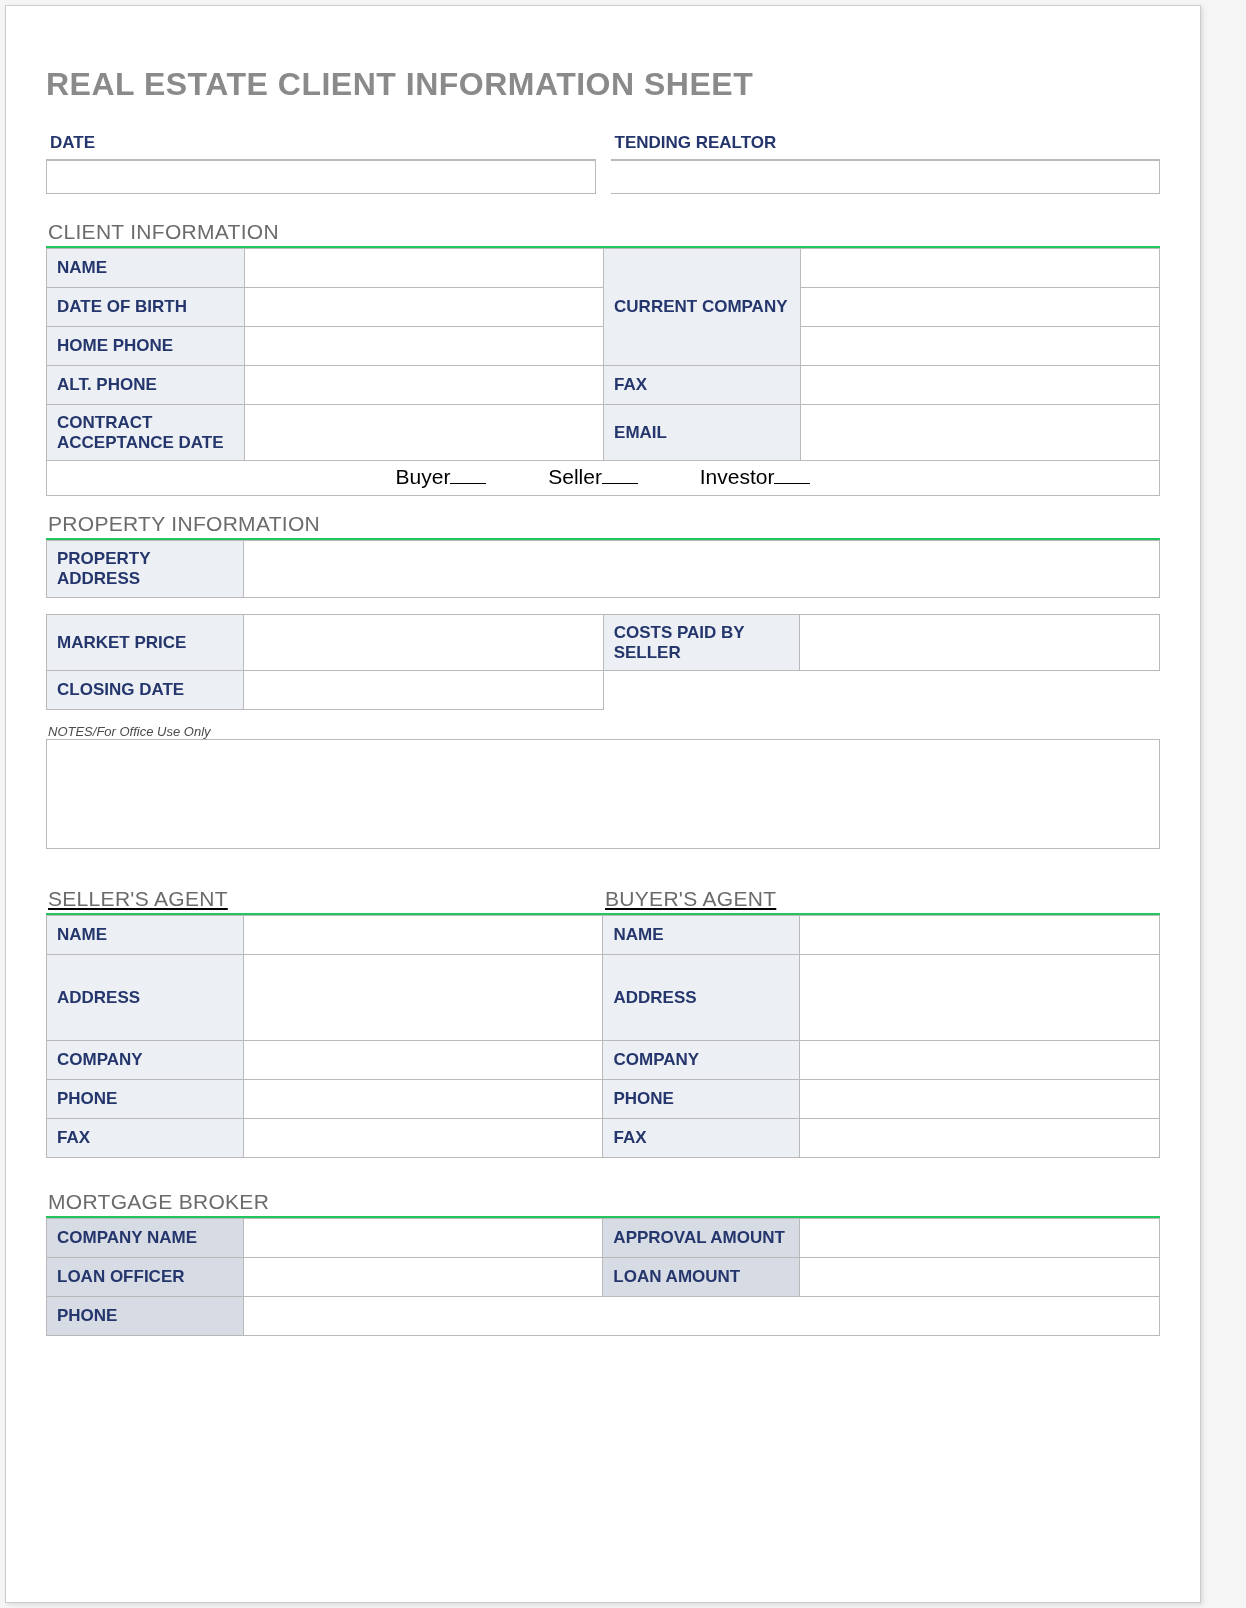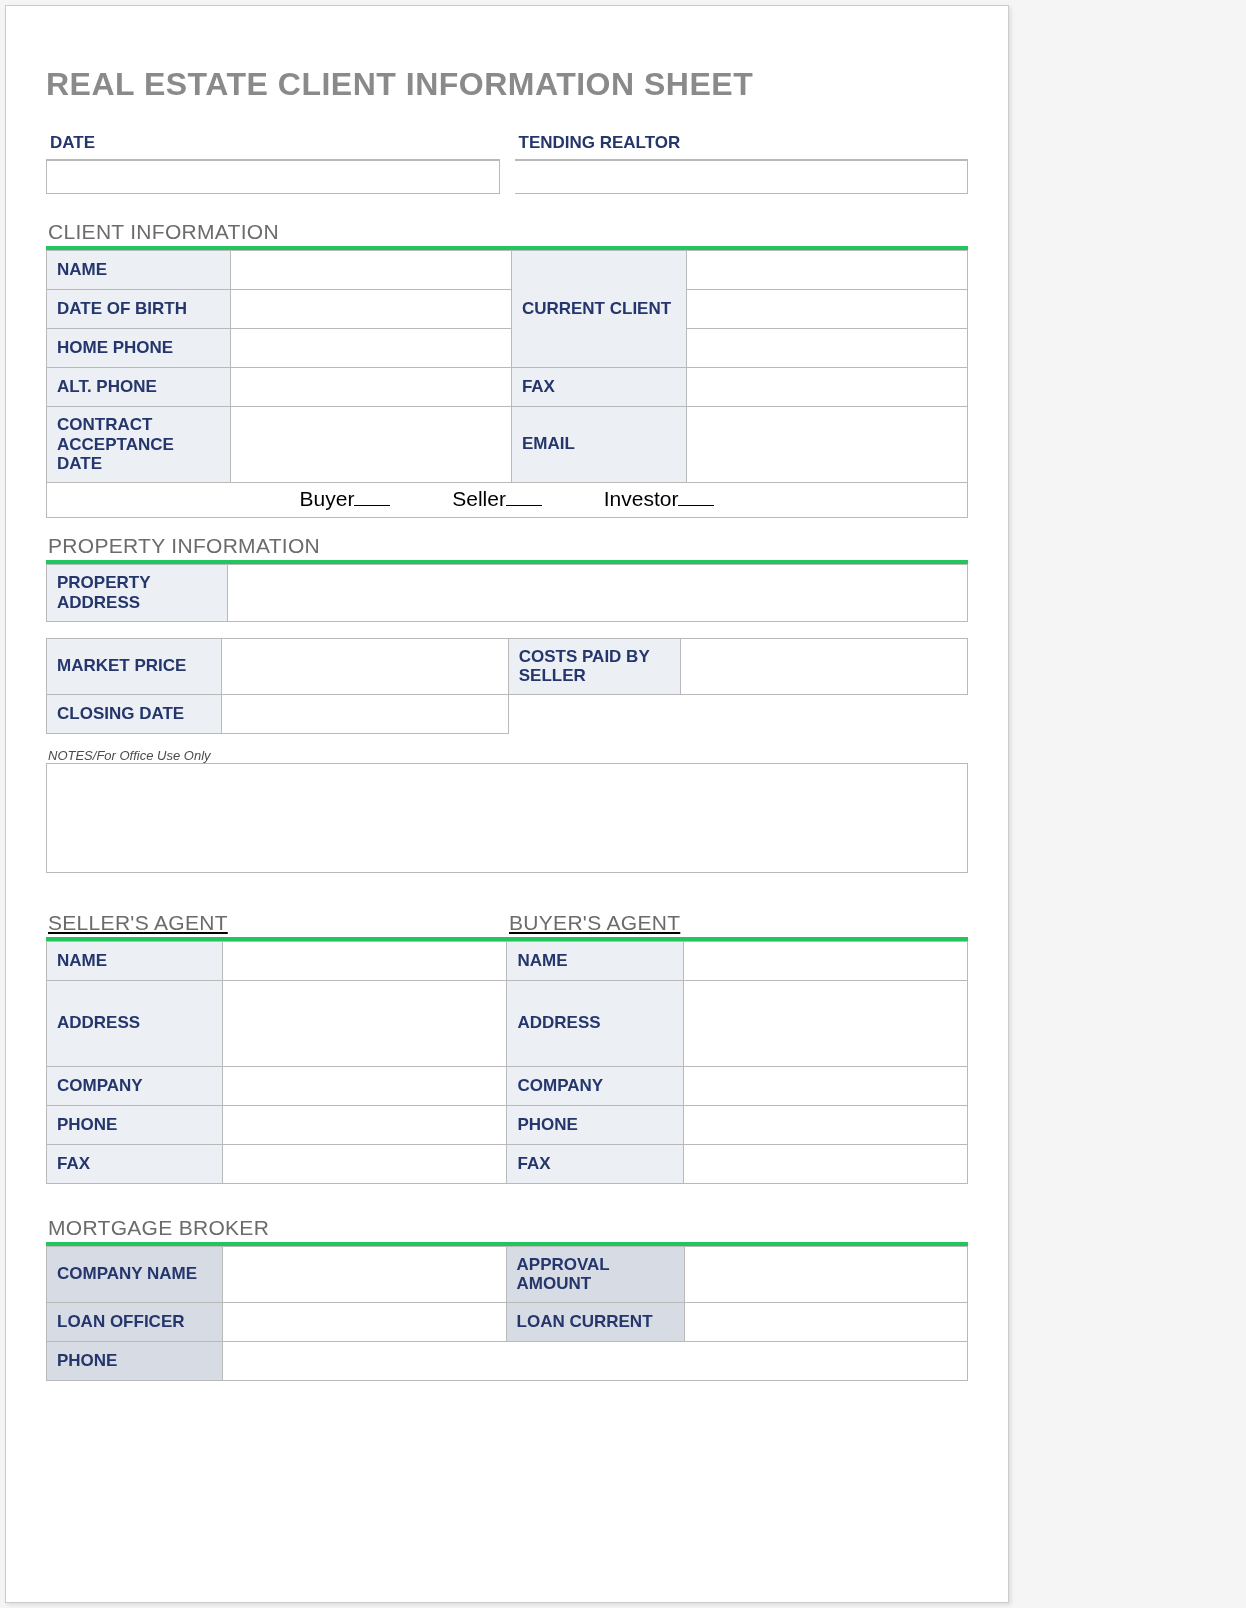"REAL ESTATE CLIENT INFORMATION SHEET" .page { width: 1004px -> 1196px }
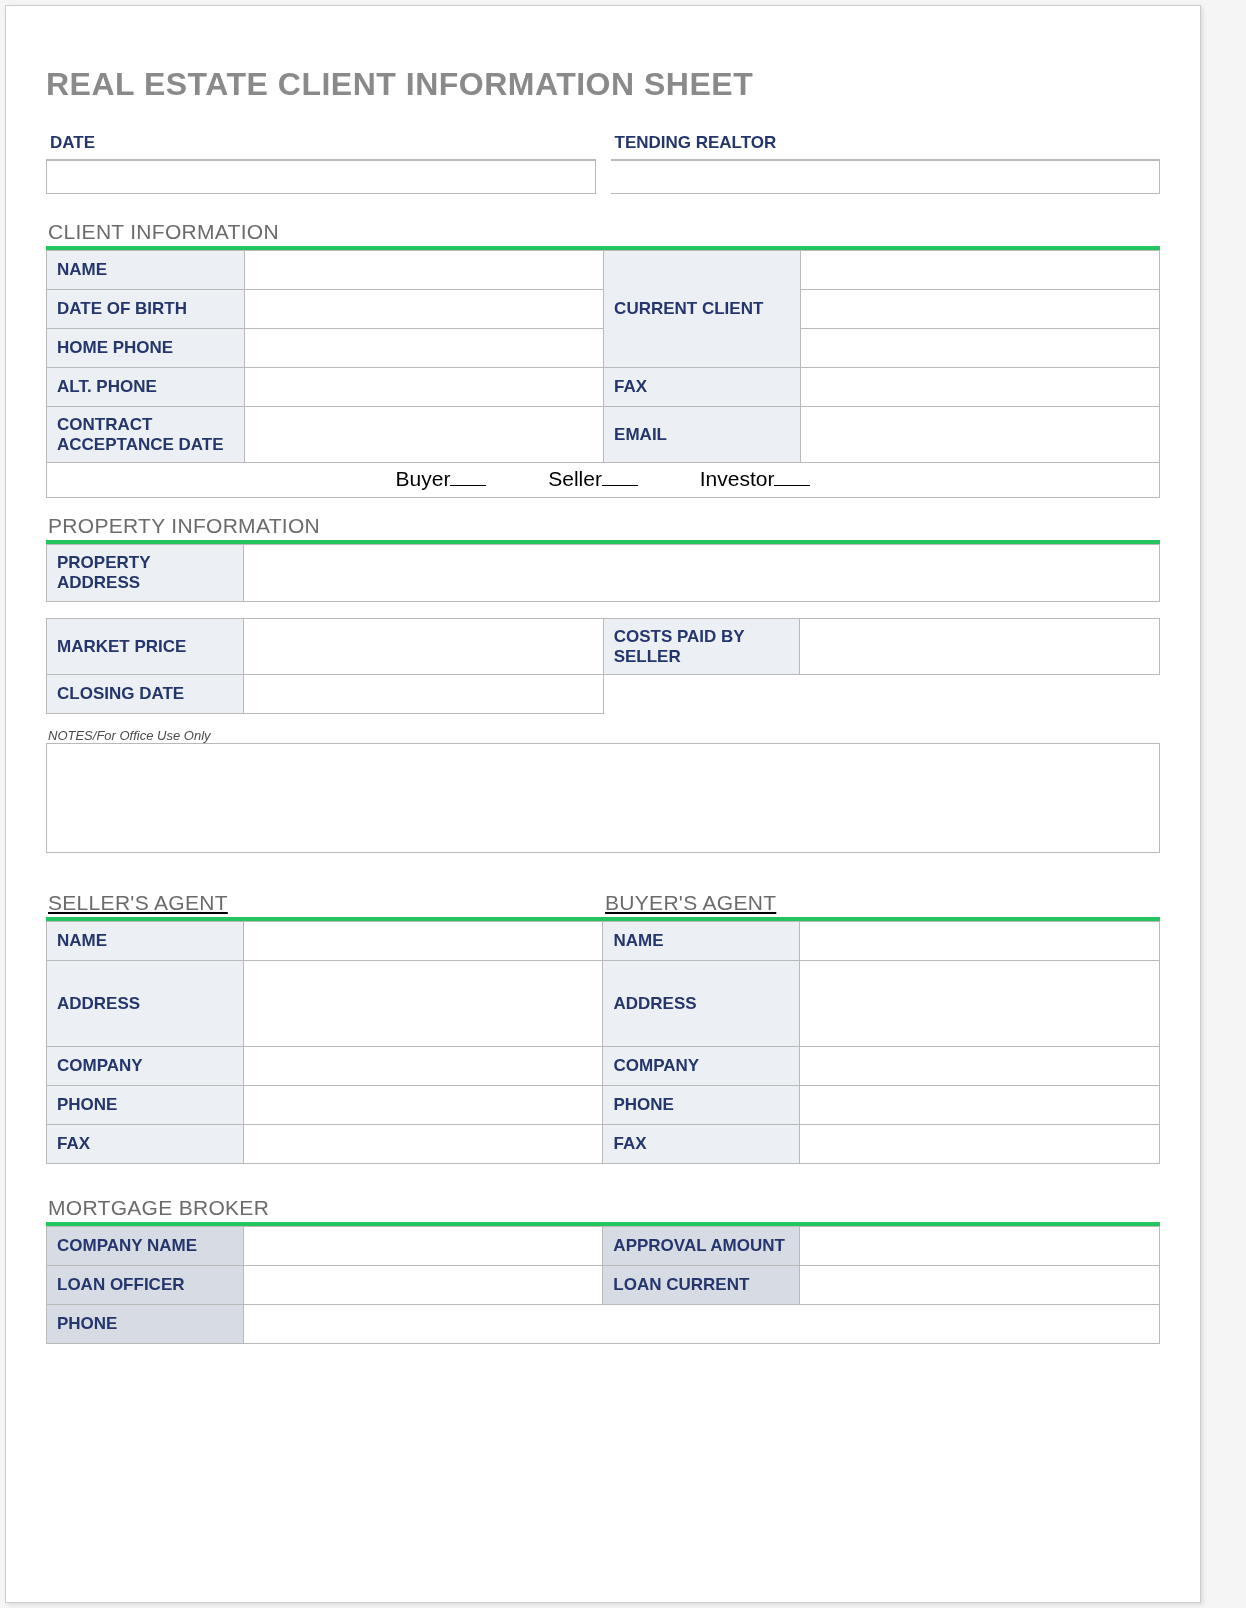"CLIENT INFORMATION" .section-heading { border-bottom: 4px solid #22c55e -> 2px solid #22c55e }
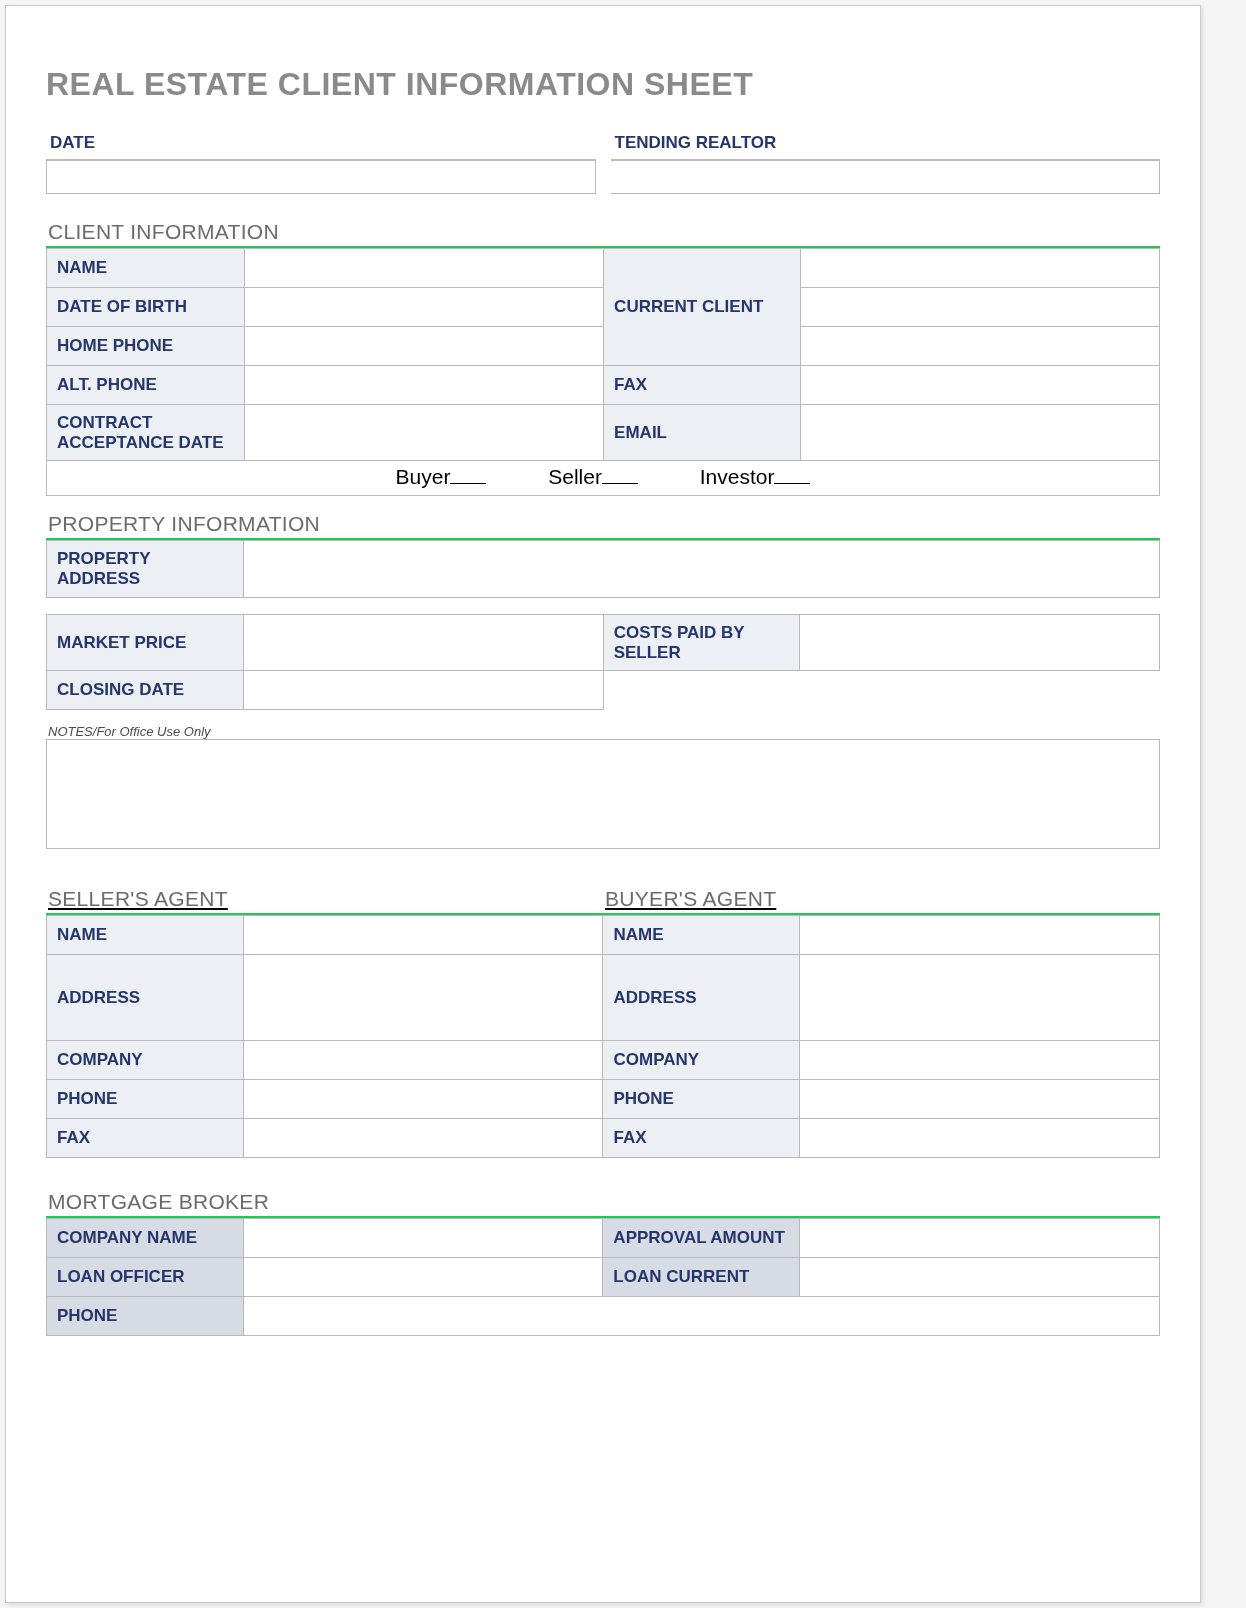"CURRENT CLIENT" td.lbl { text: CLIENT -> COMPANY }
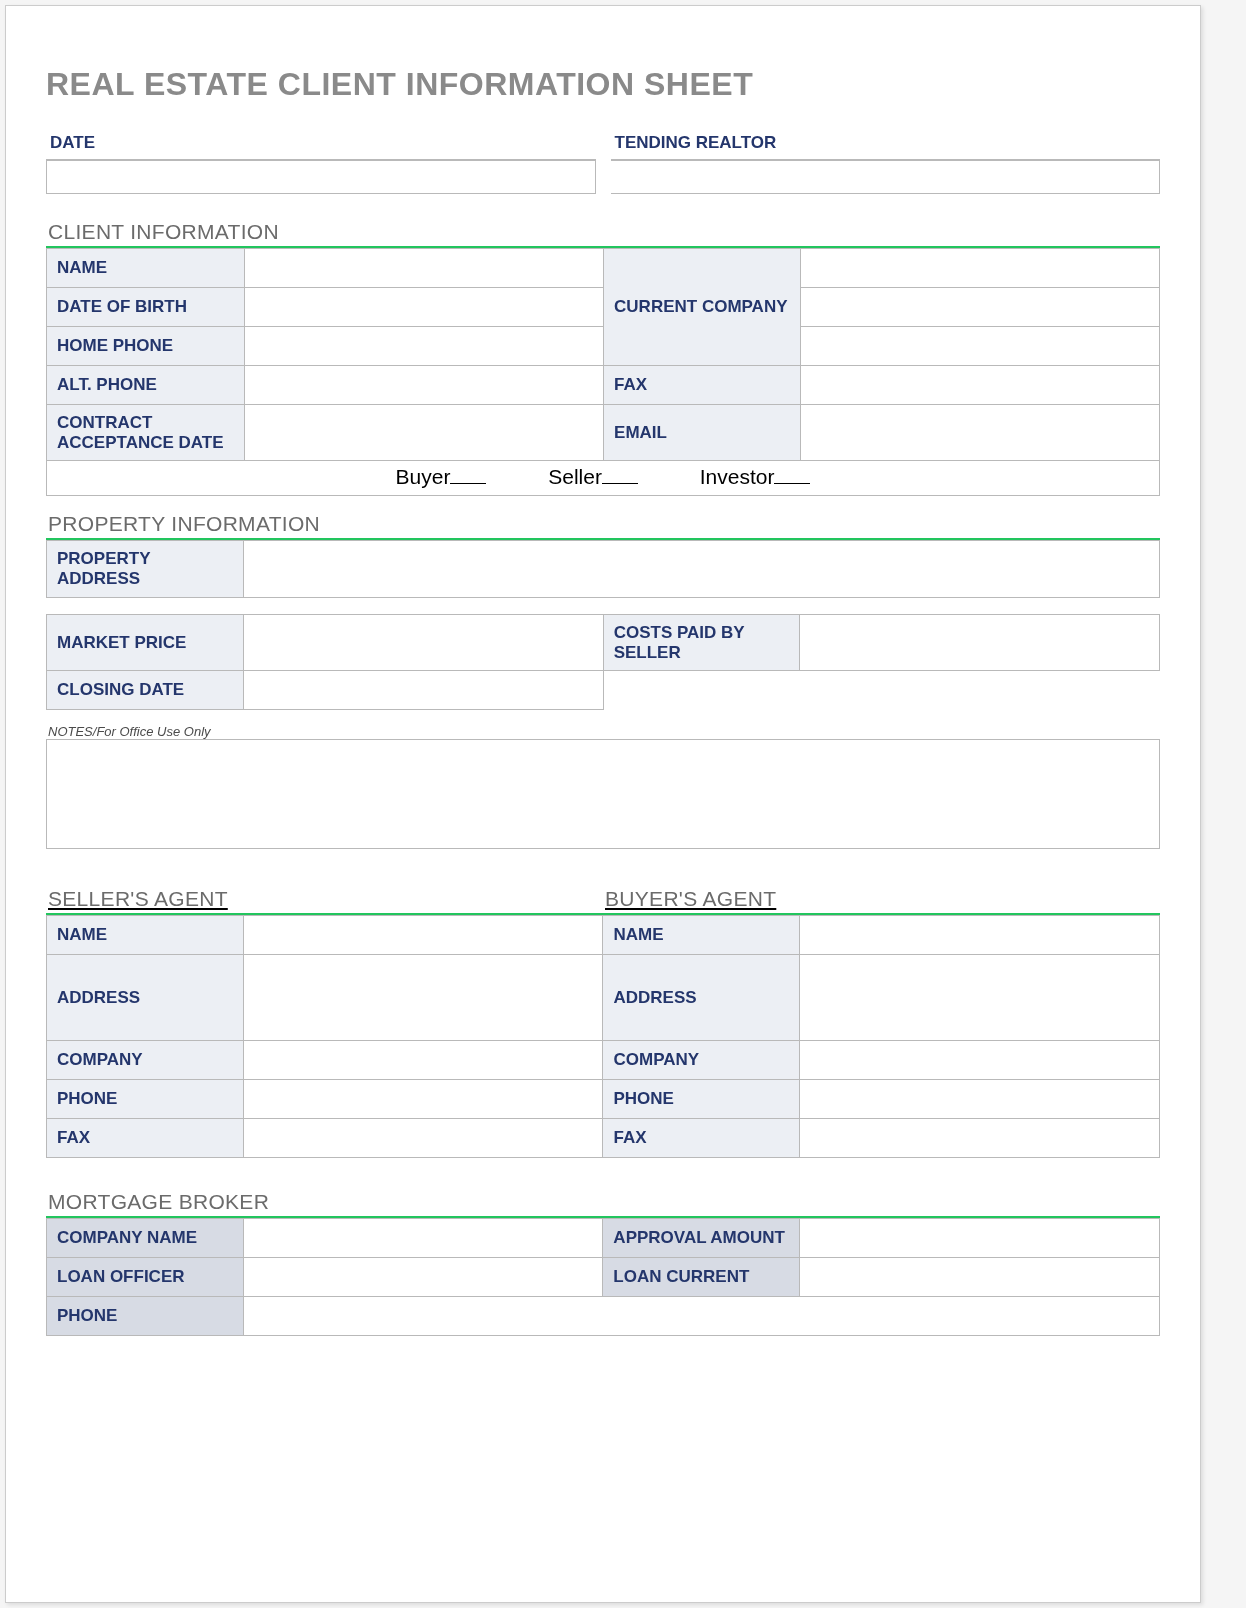"LOAN CURRENT" td.lbl-left { text: CURRENT -> AMOUNT }
